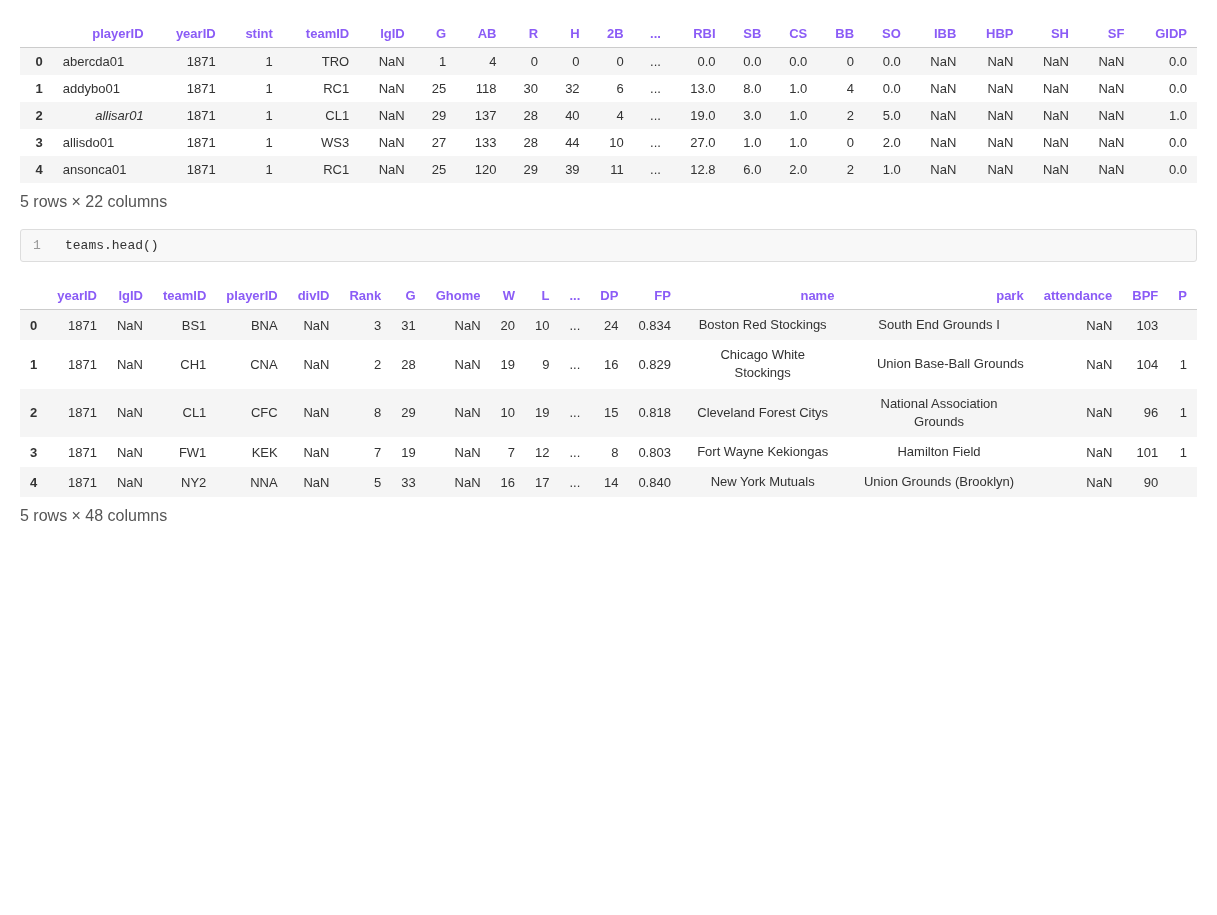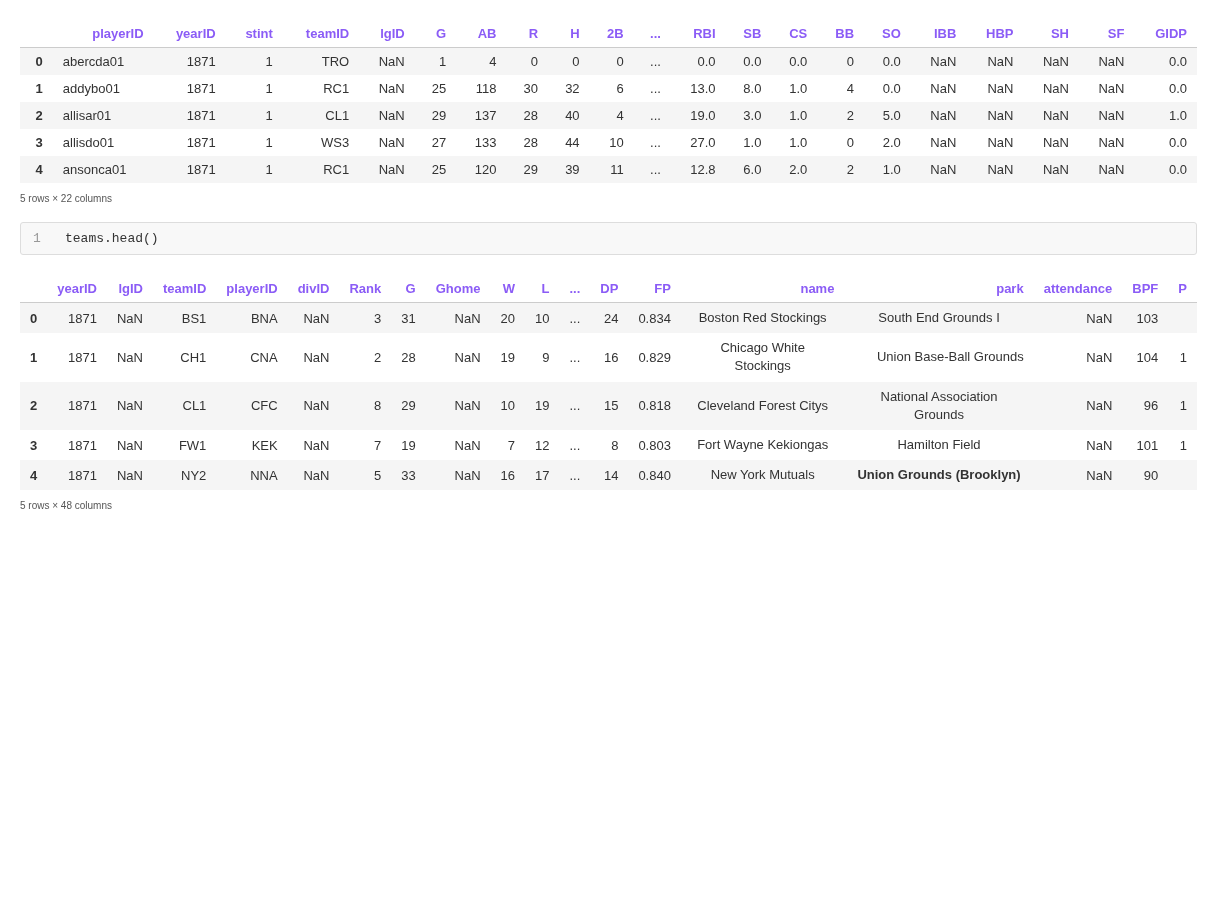"allisar01" td { font-style: none -> italic; text-align: left -> right }
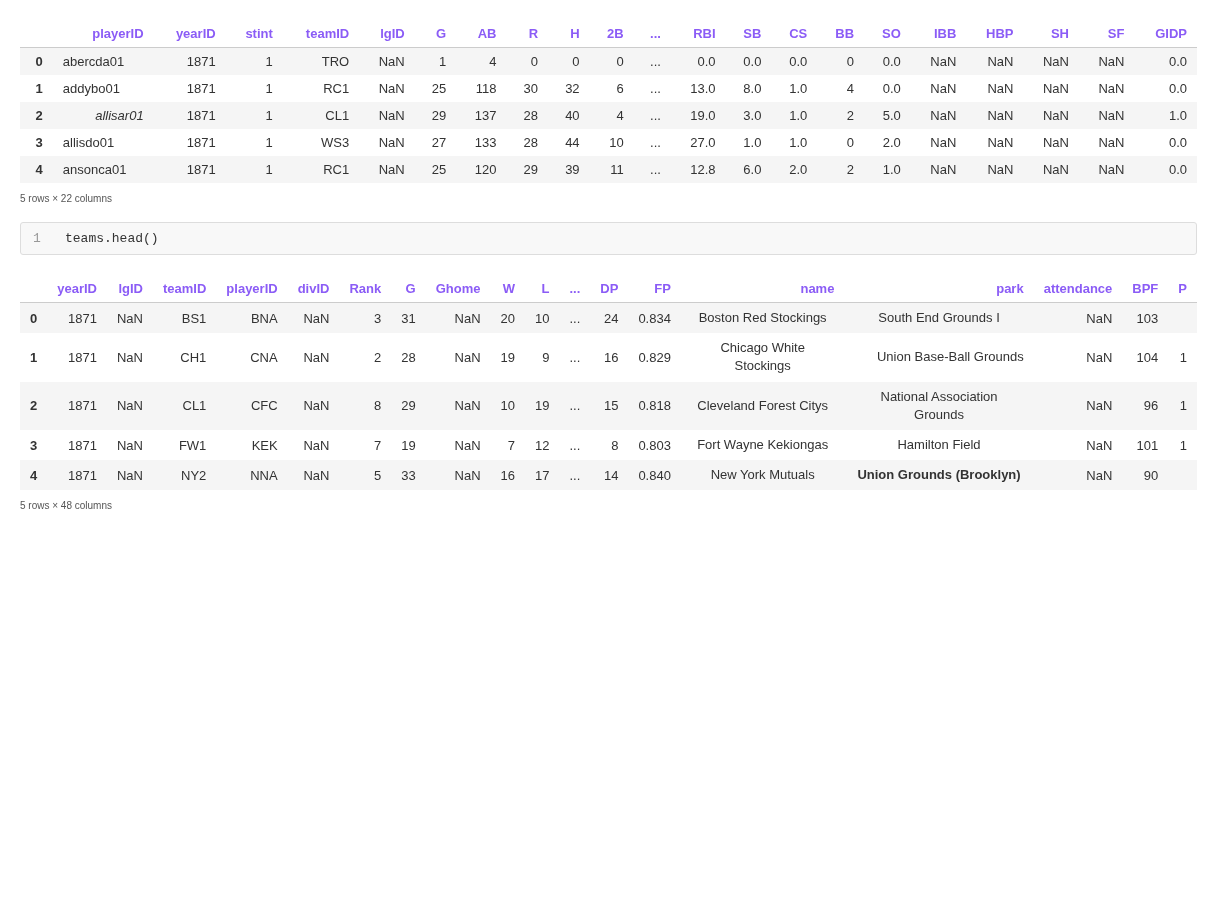"5 rows × 22 columns" .row-summary { font-size: 10px -> 16px }
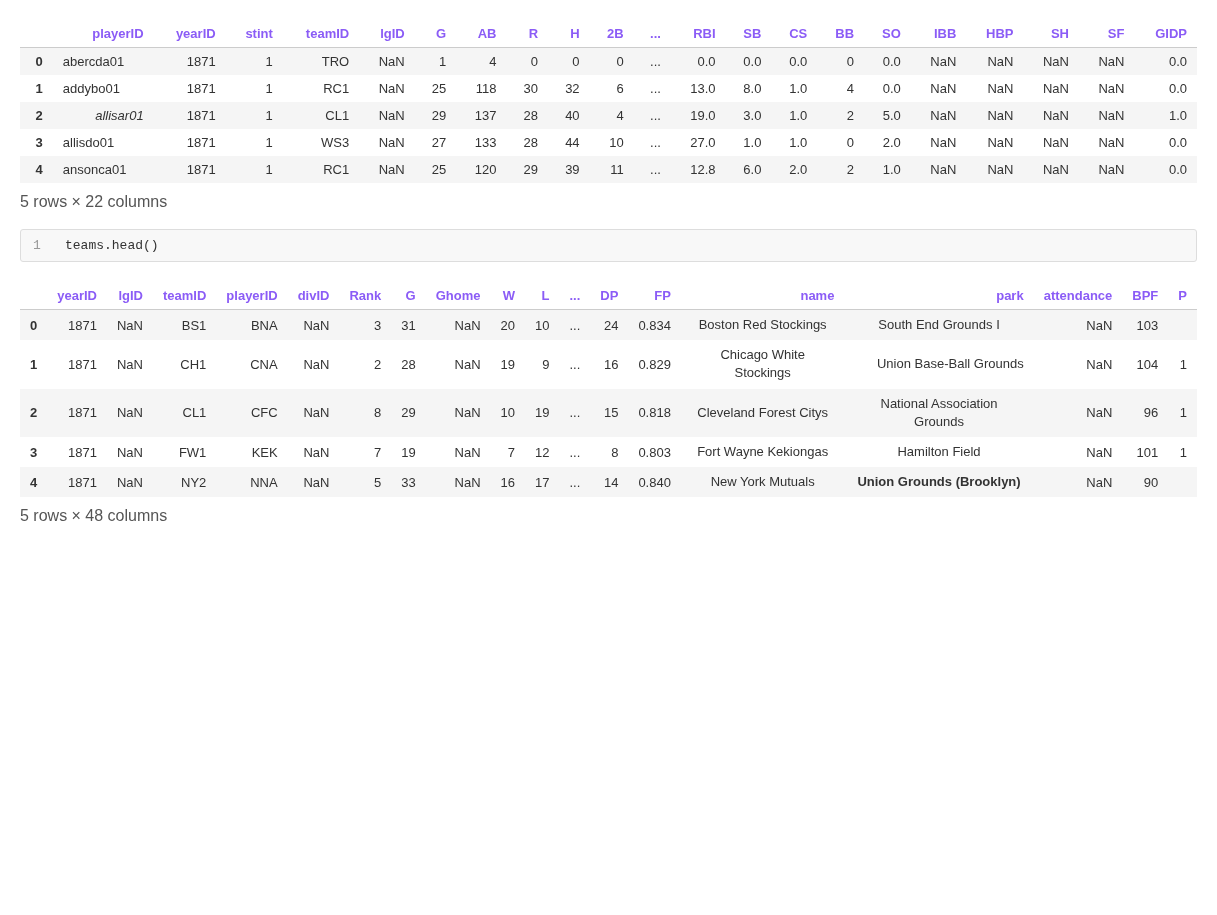"Union Grounds (Brooklyn)" td.multi-line { font-weight: bold -> none }
